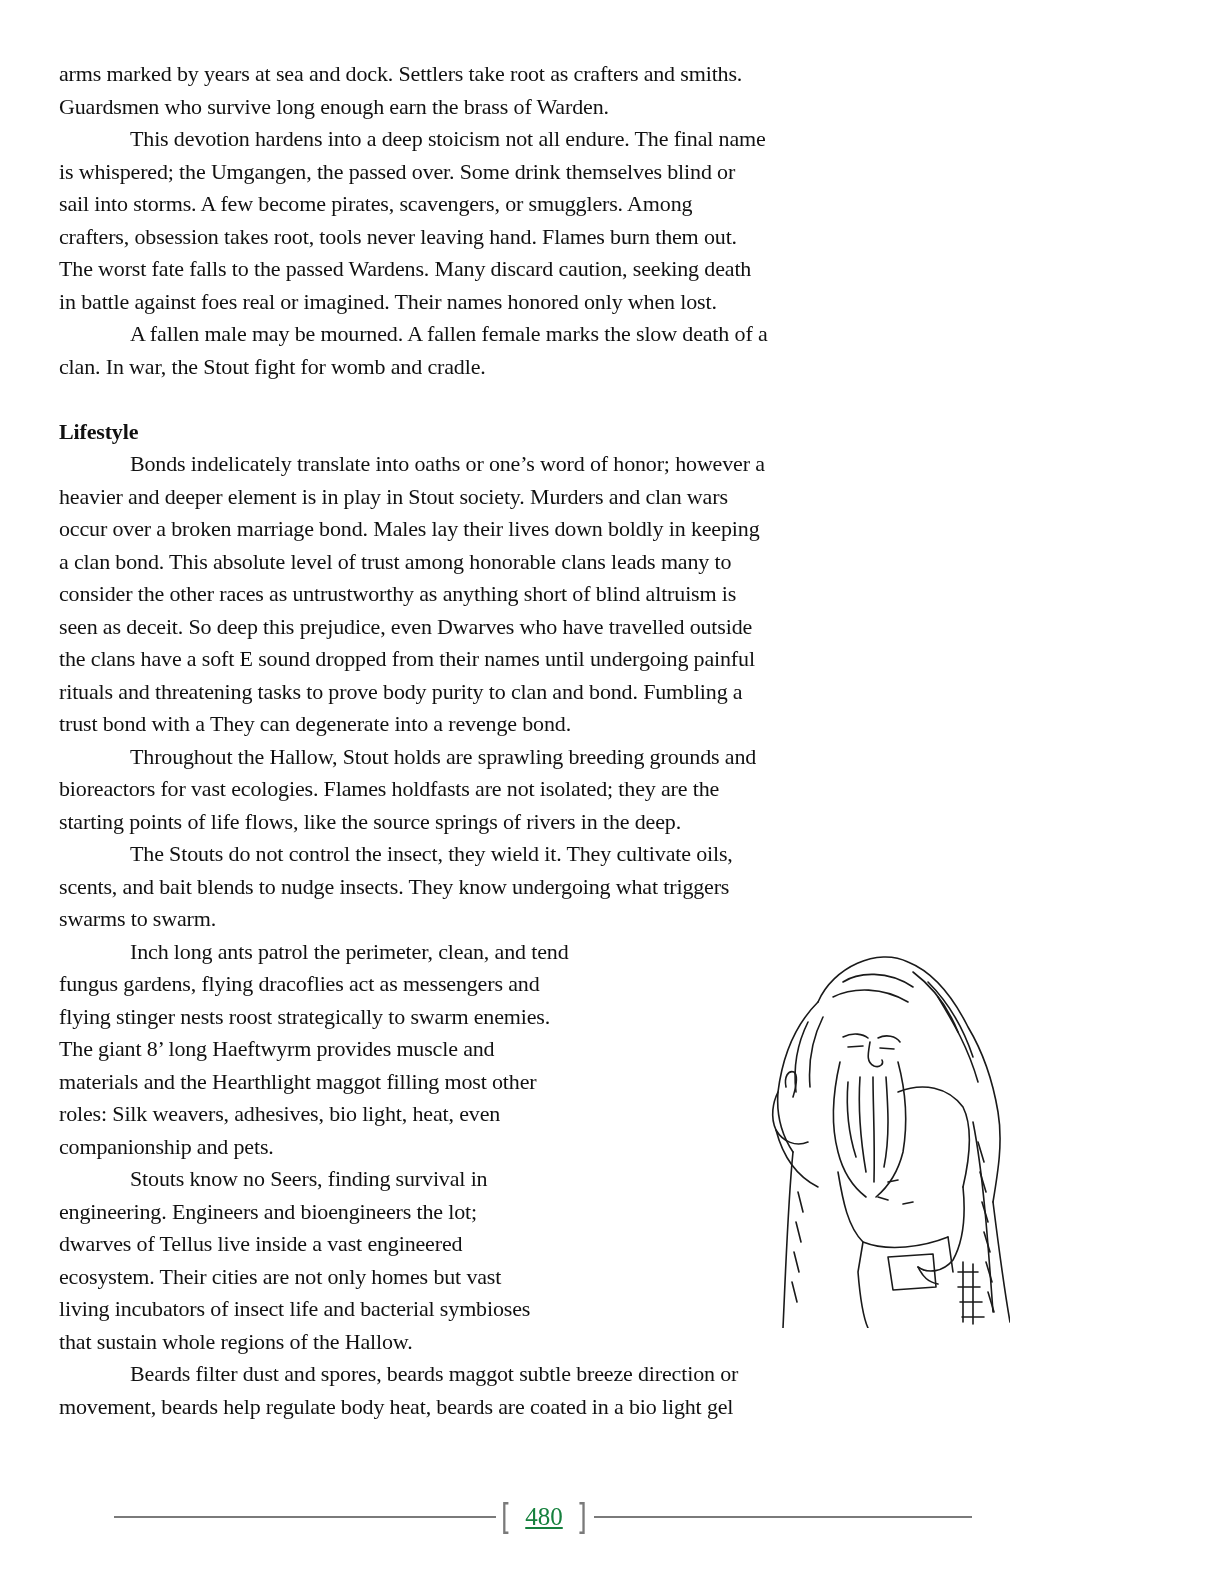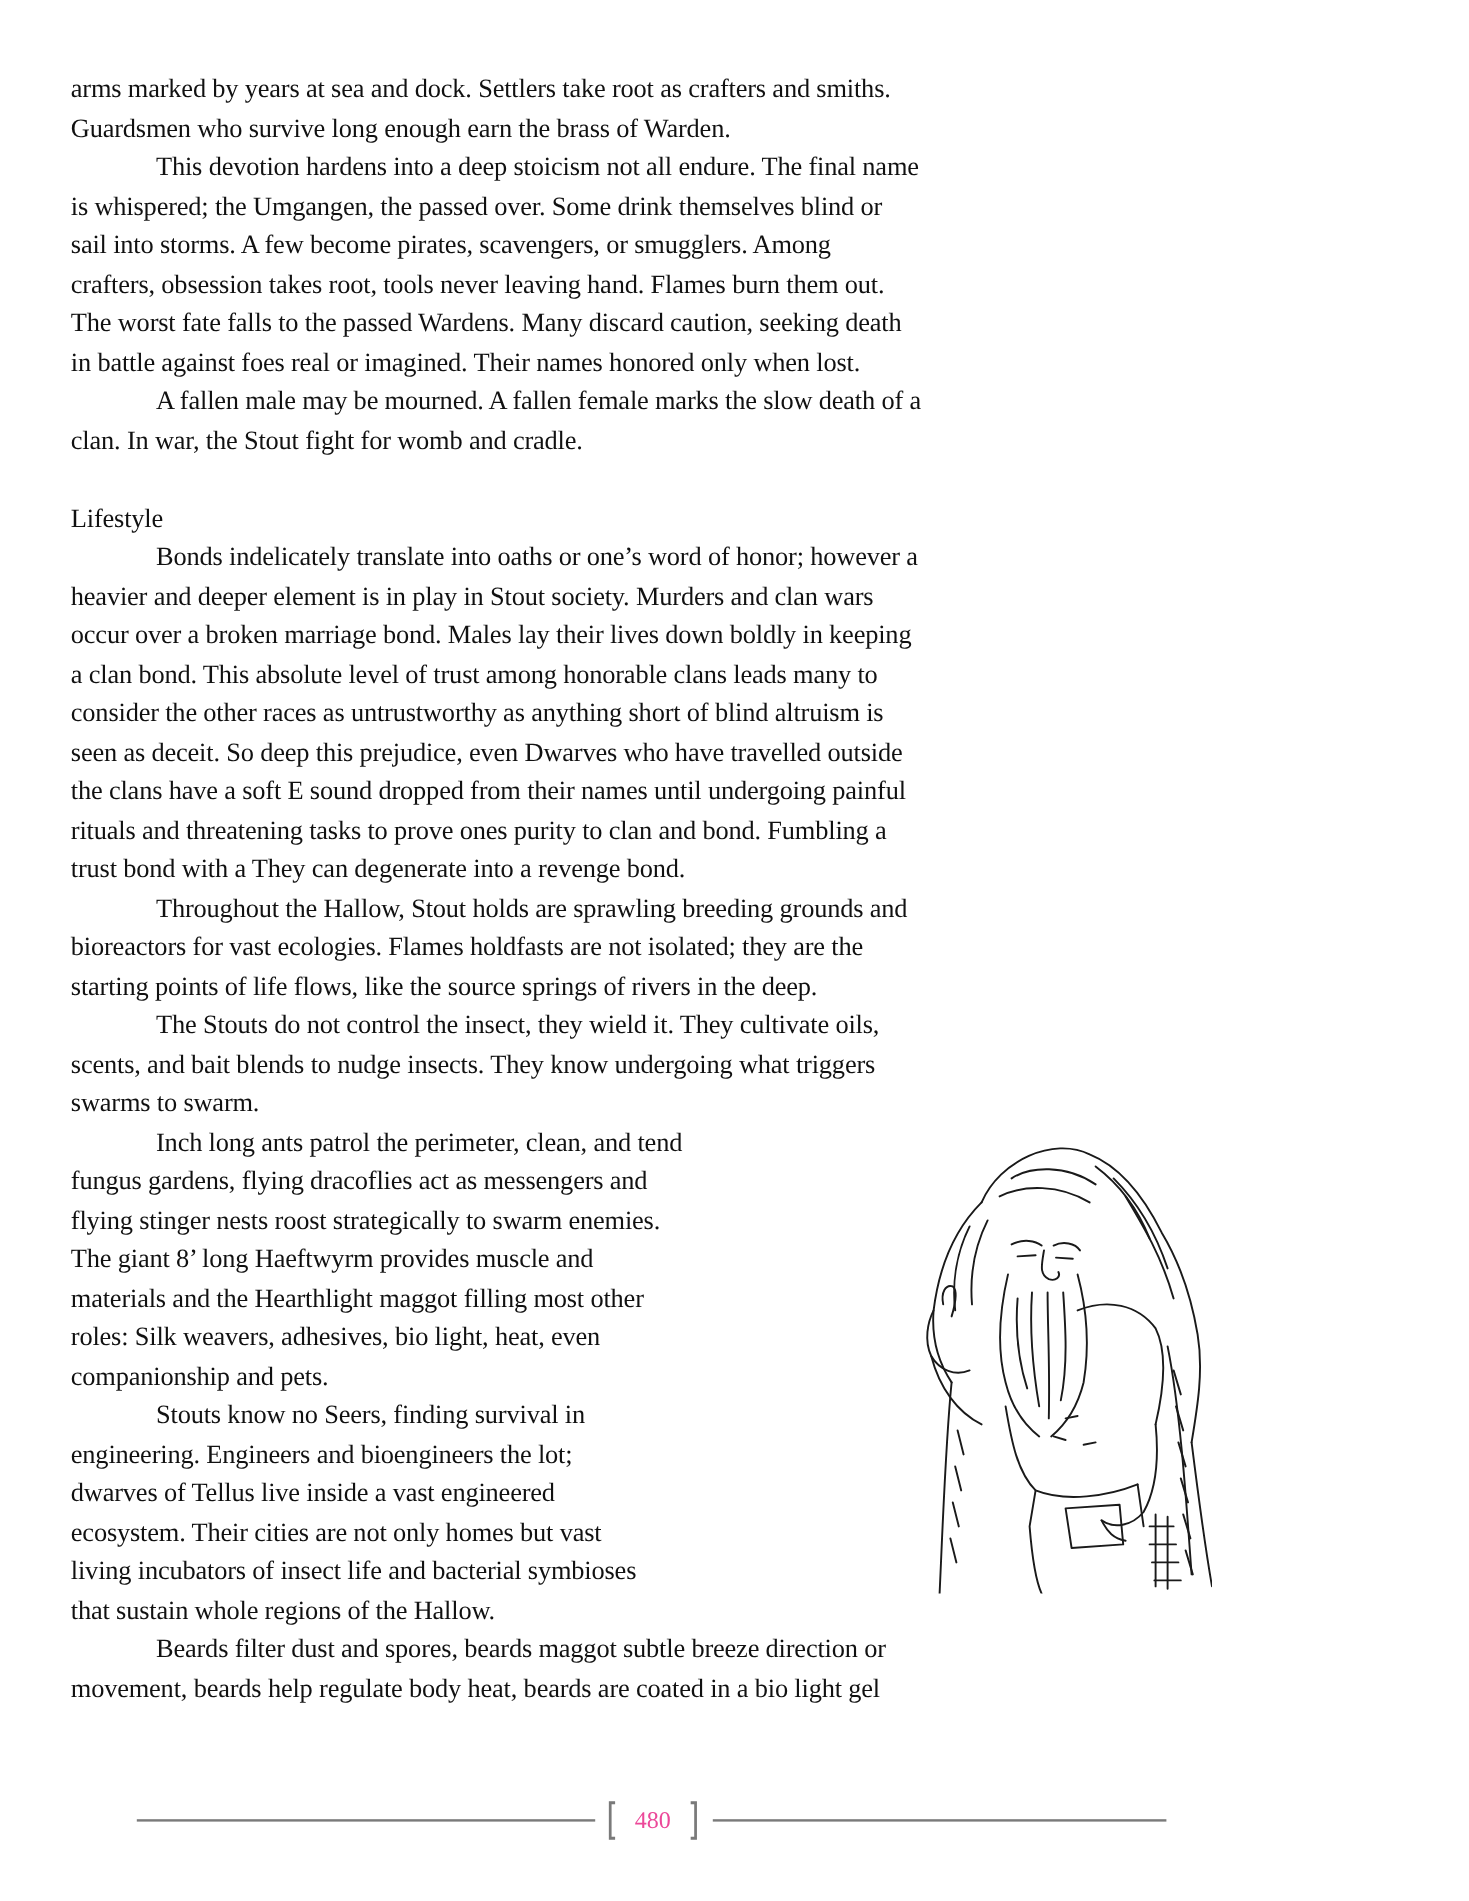"Lifestyle" .heading { font-weight: normal -> bold }
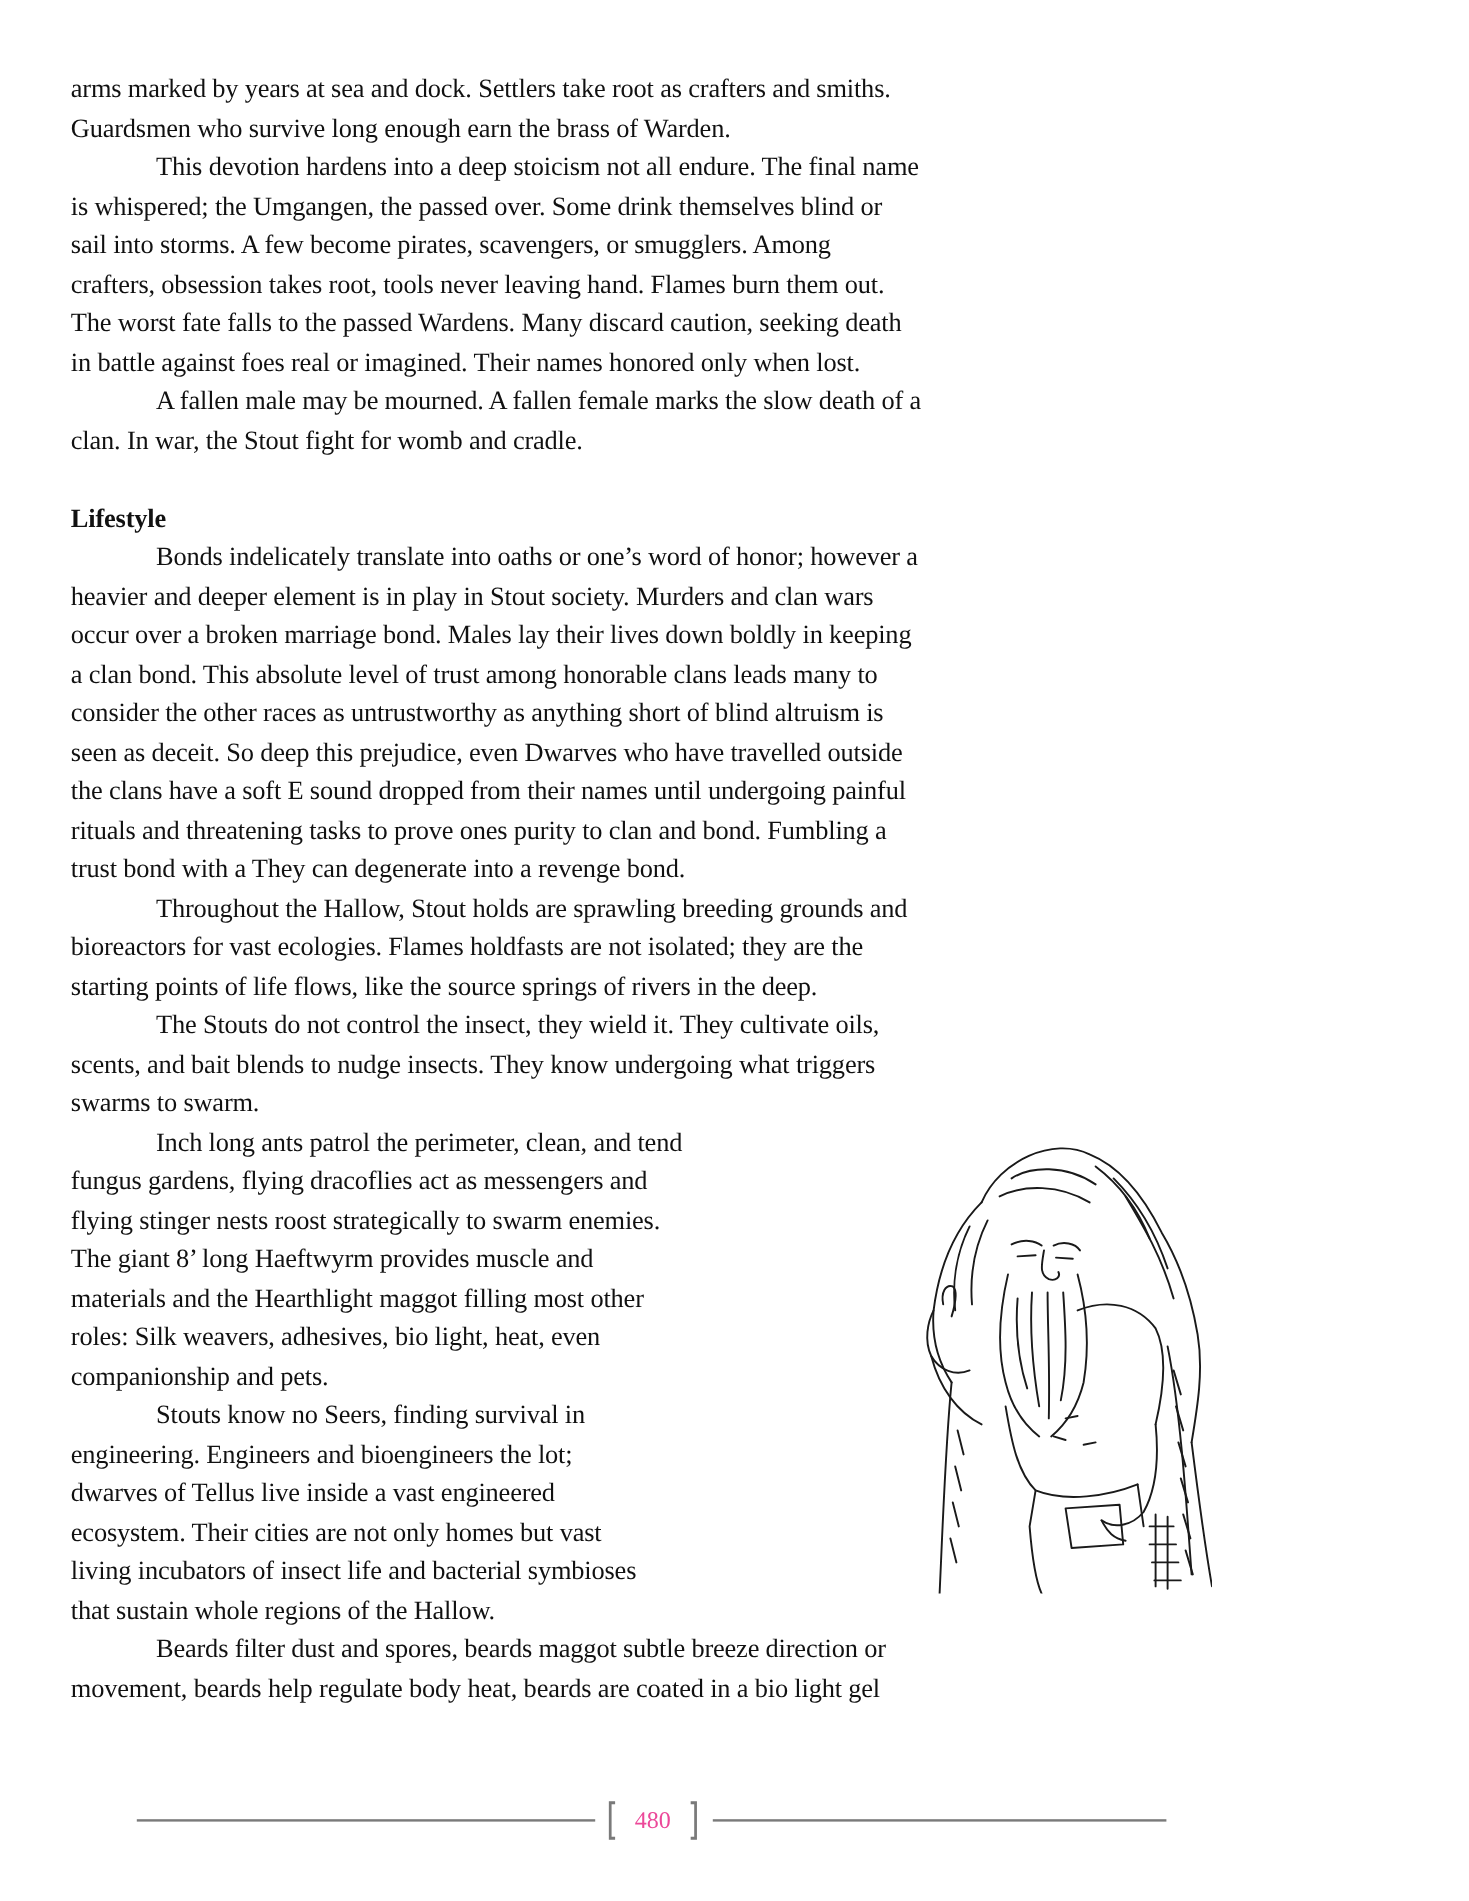"rituals and threatening tasks to" div.line { text: ones -> body }
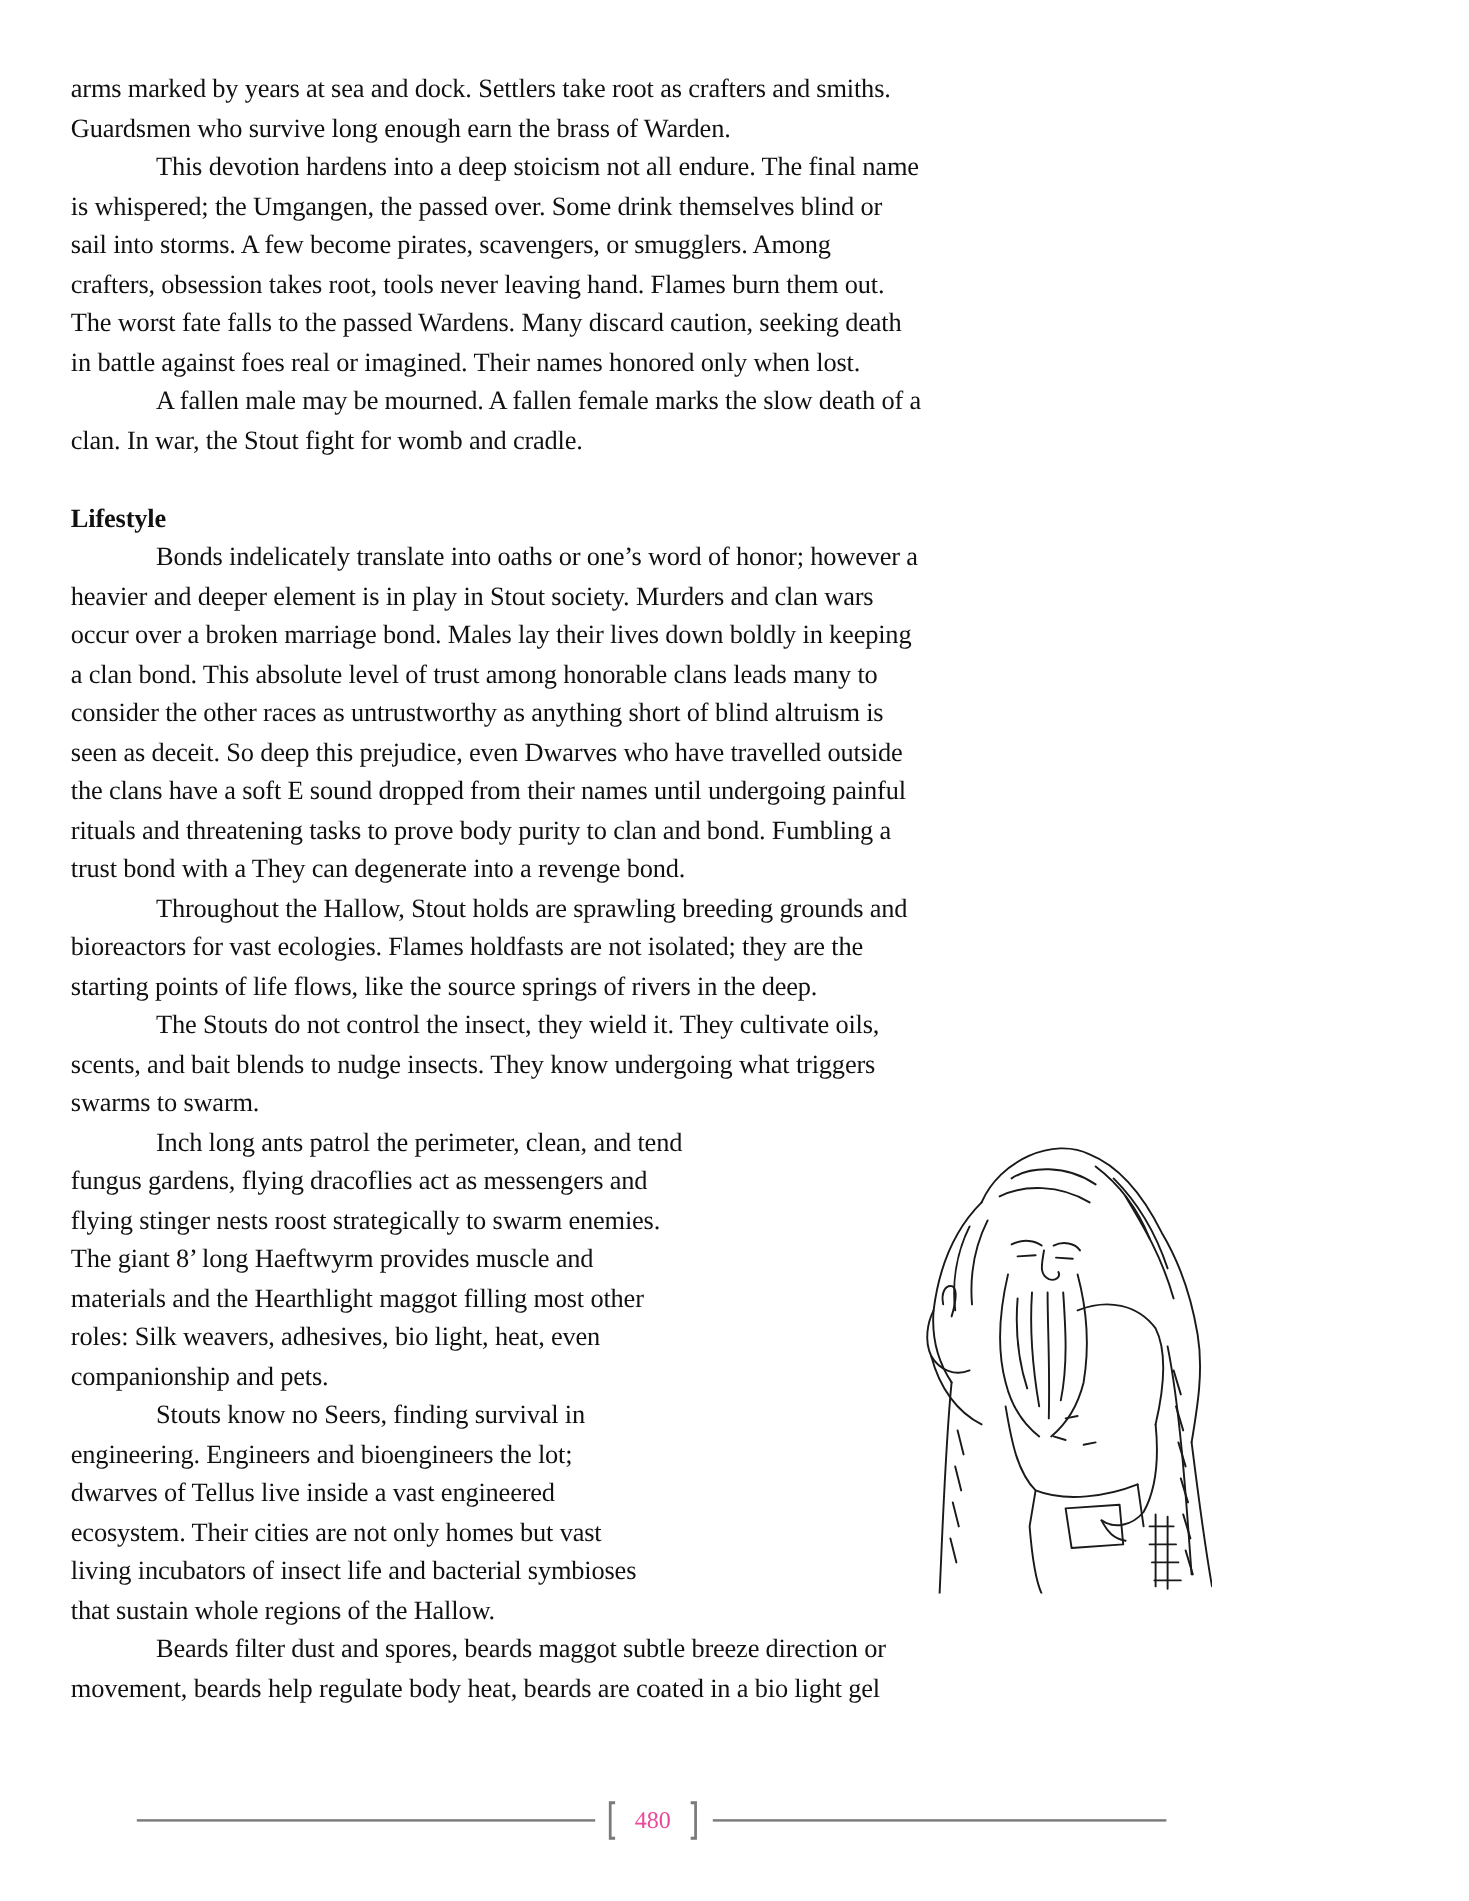"480" .page-number { color: #ec4899 -> #15803d; font-size: 20px -> 25px; text-decoration: none -> underline }
